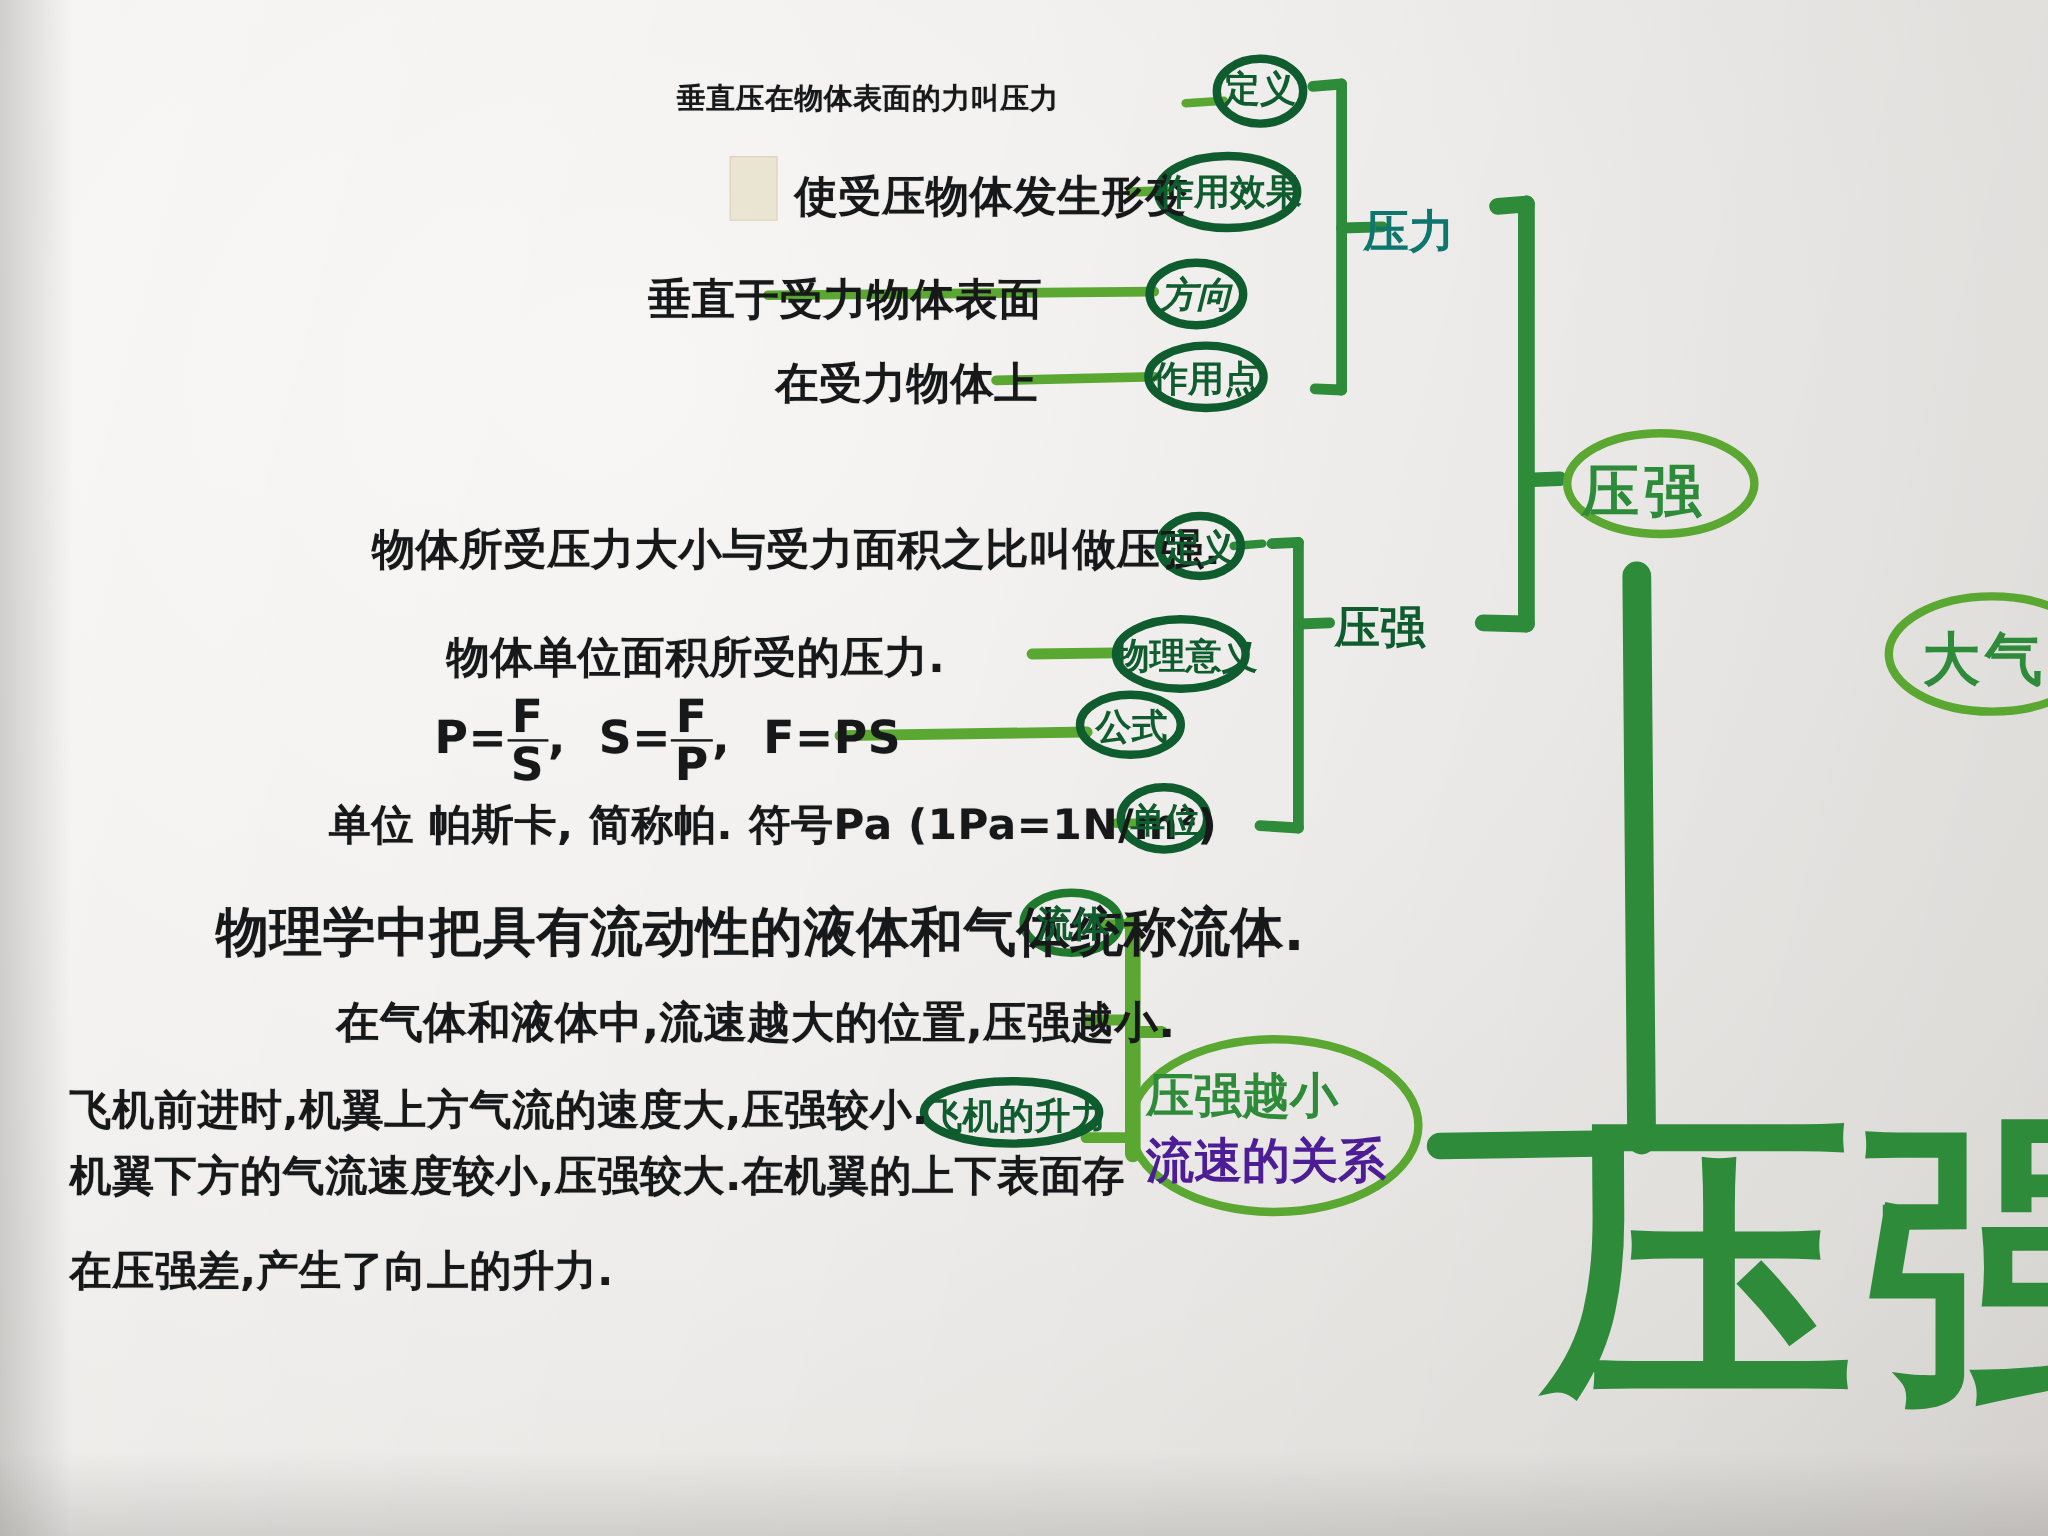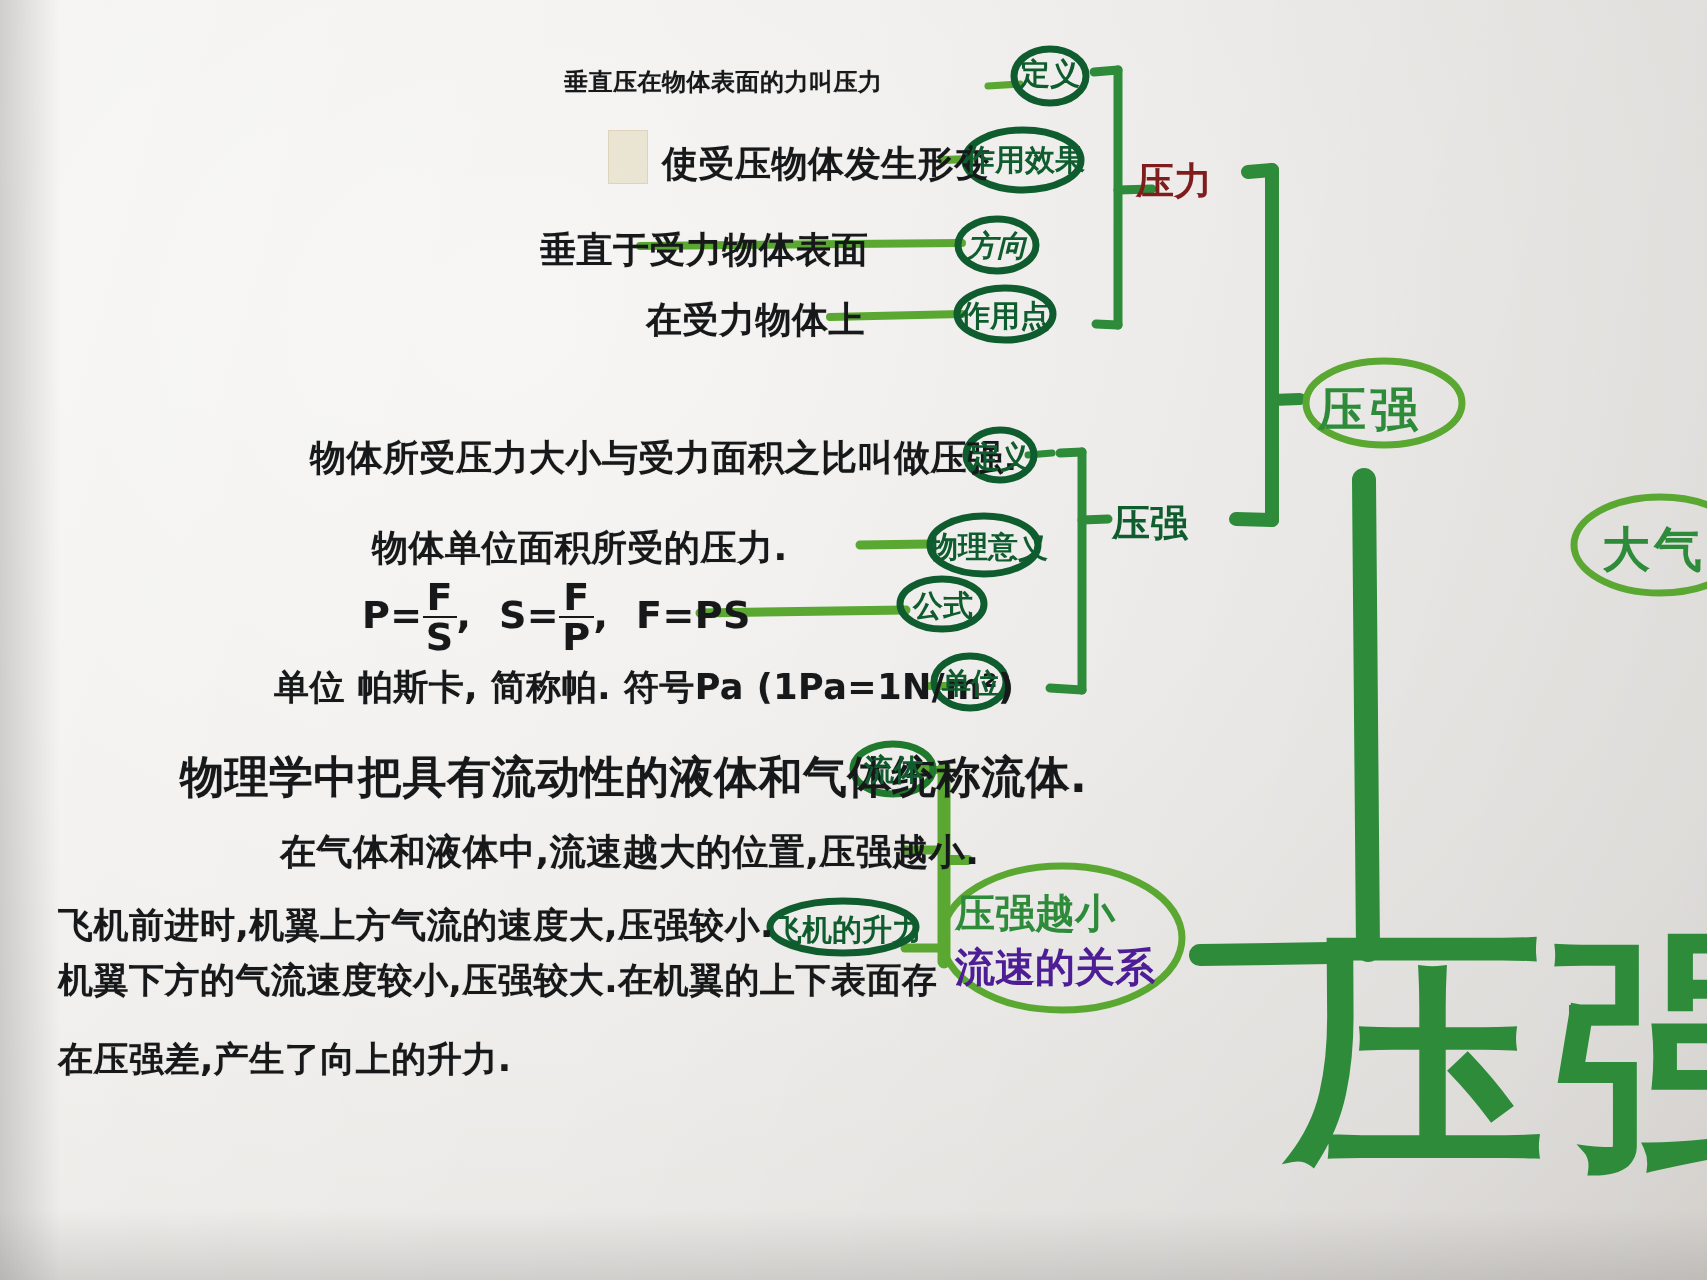"压力" div.green-big { color: #7f1d1d -> #0f766e; top: 156px -> 168px }
